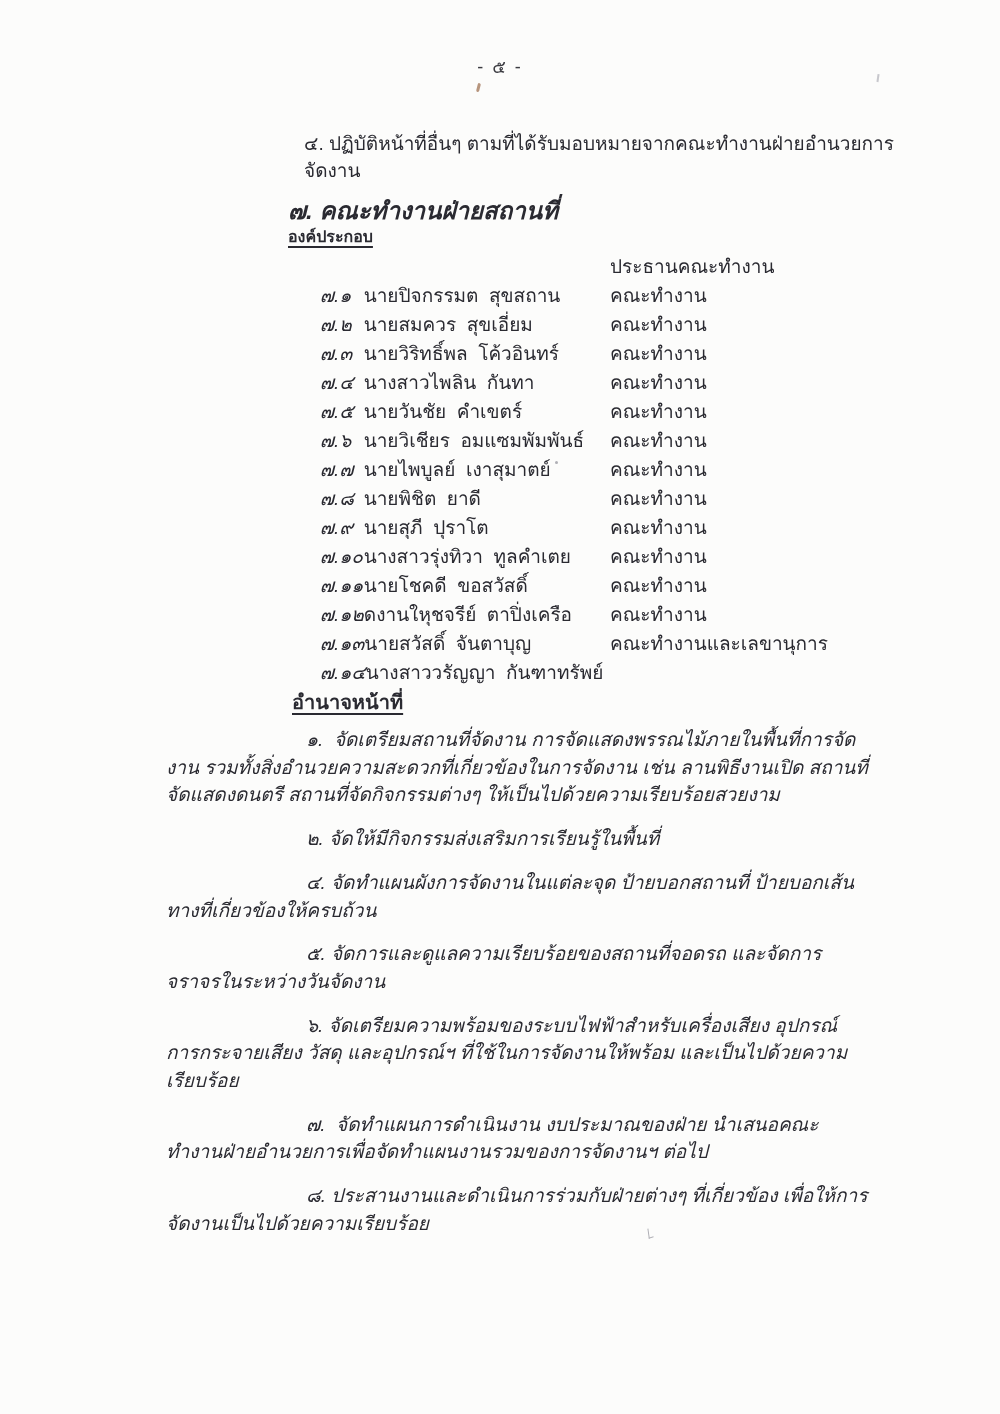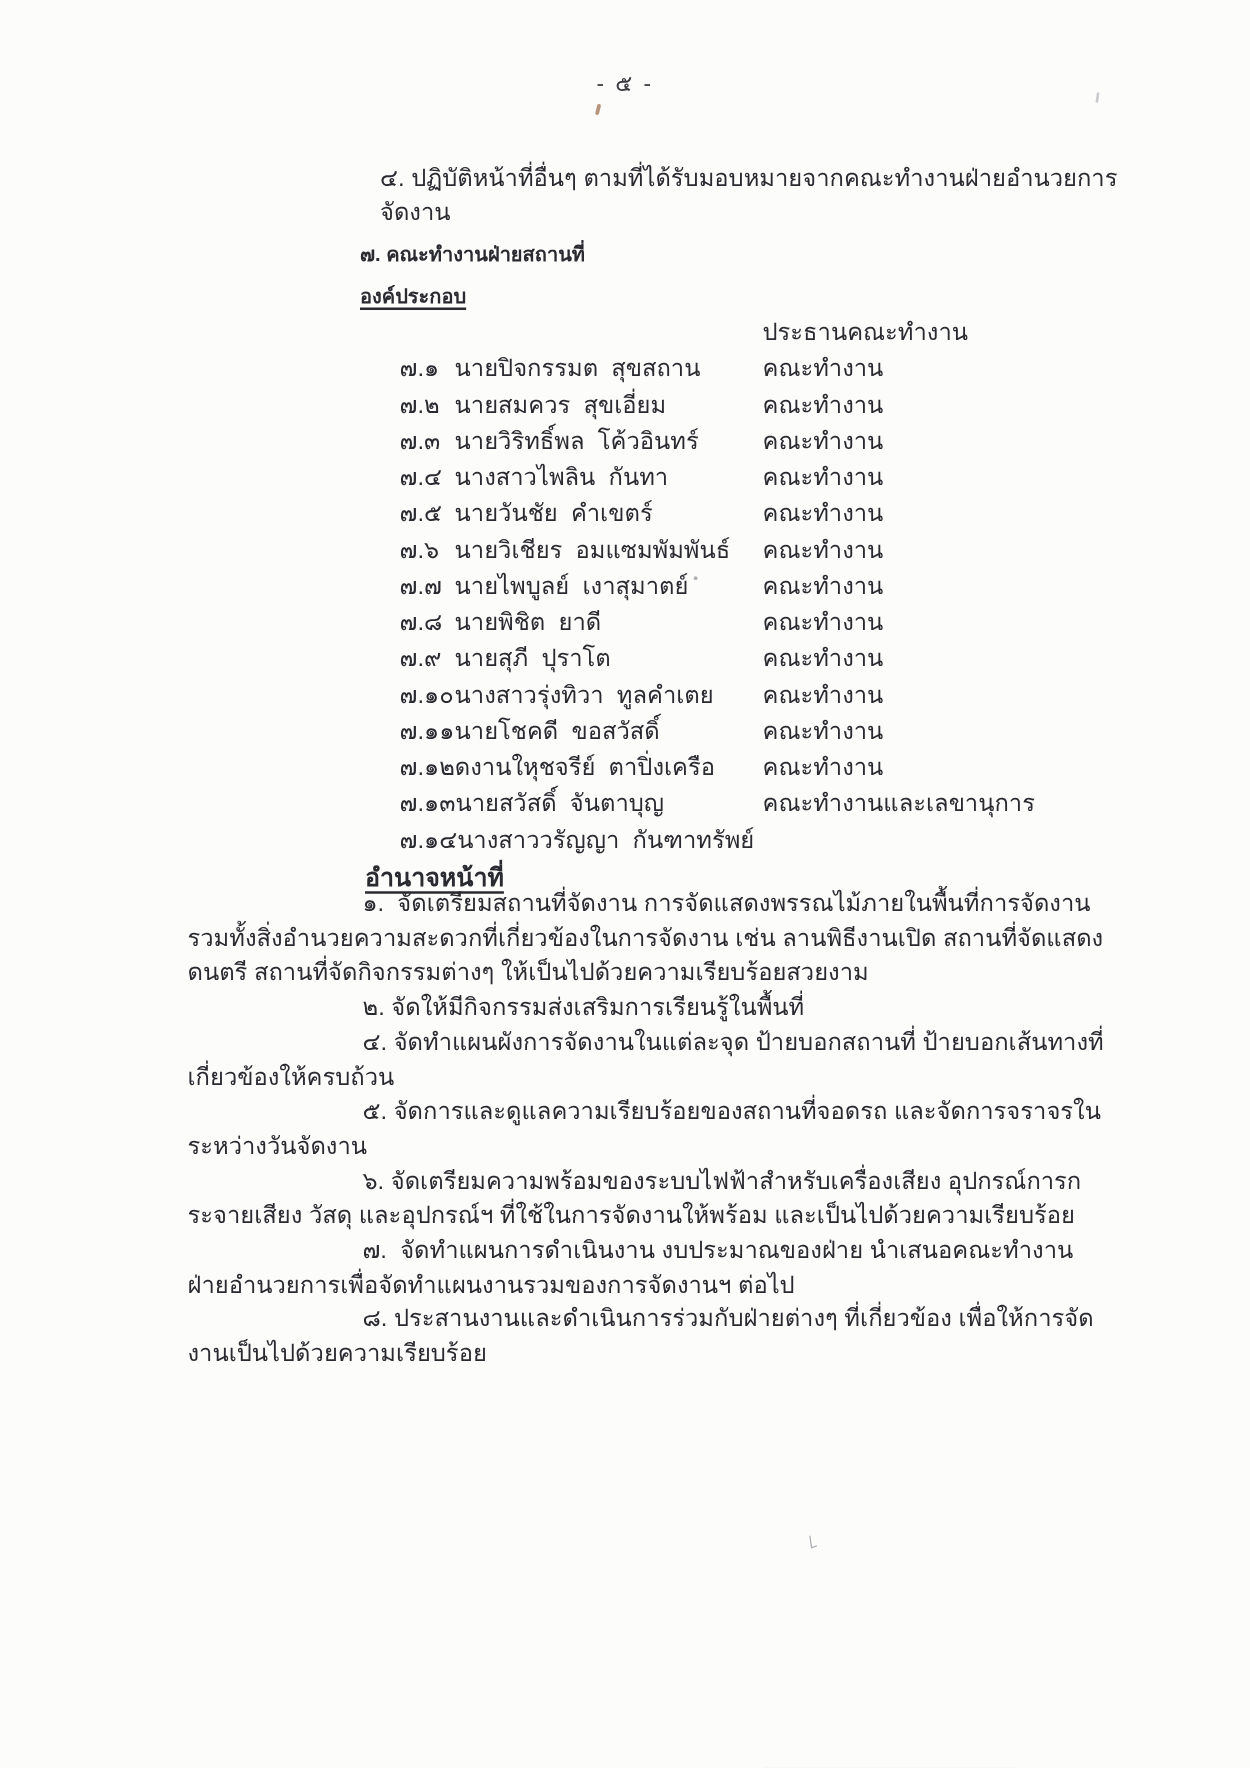"๗. คณะทำงานฝ่ายสถานที่" .sec-title { font-size: 16px -> 24px; font-style: none -> italic }
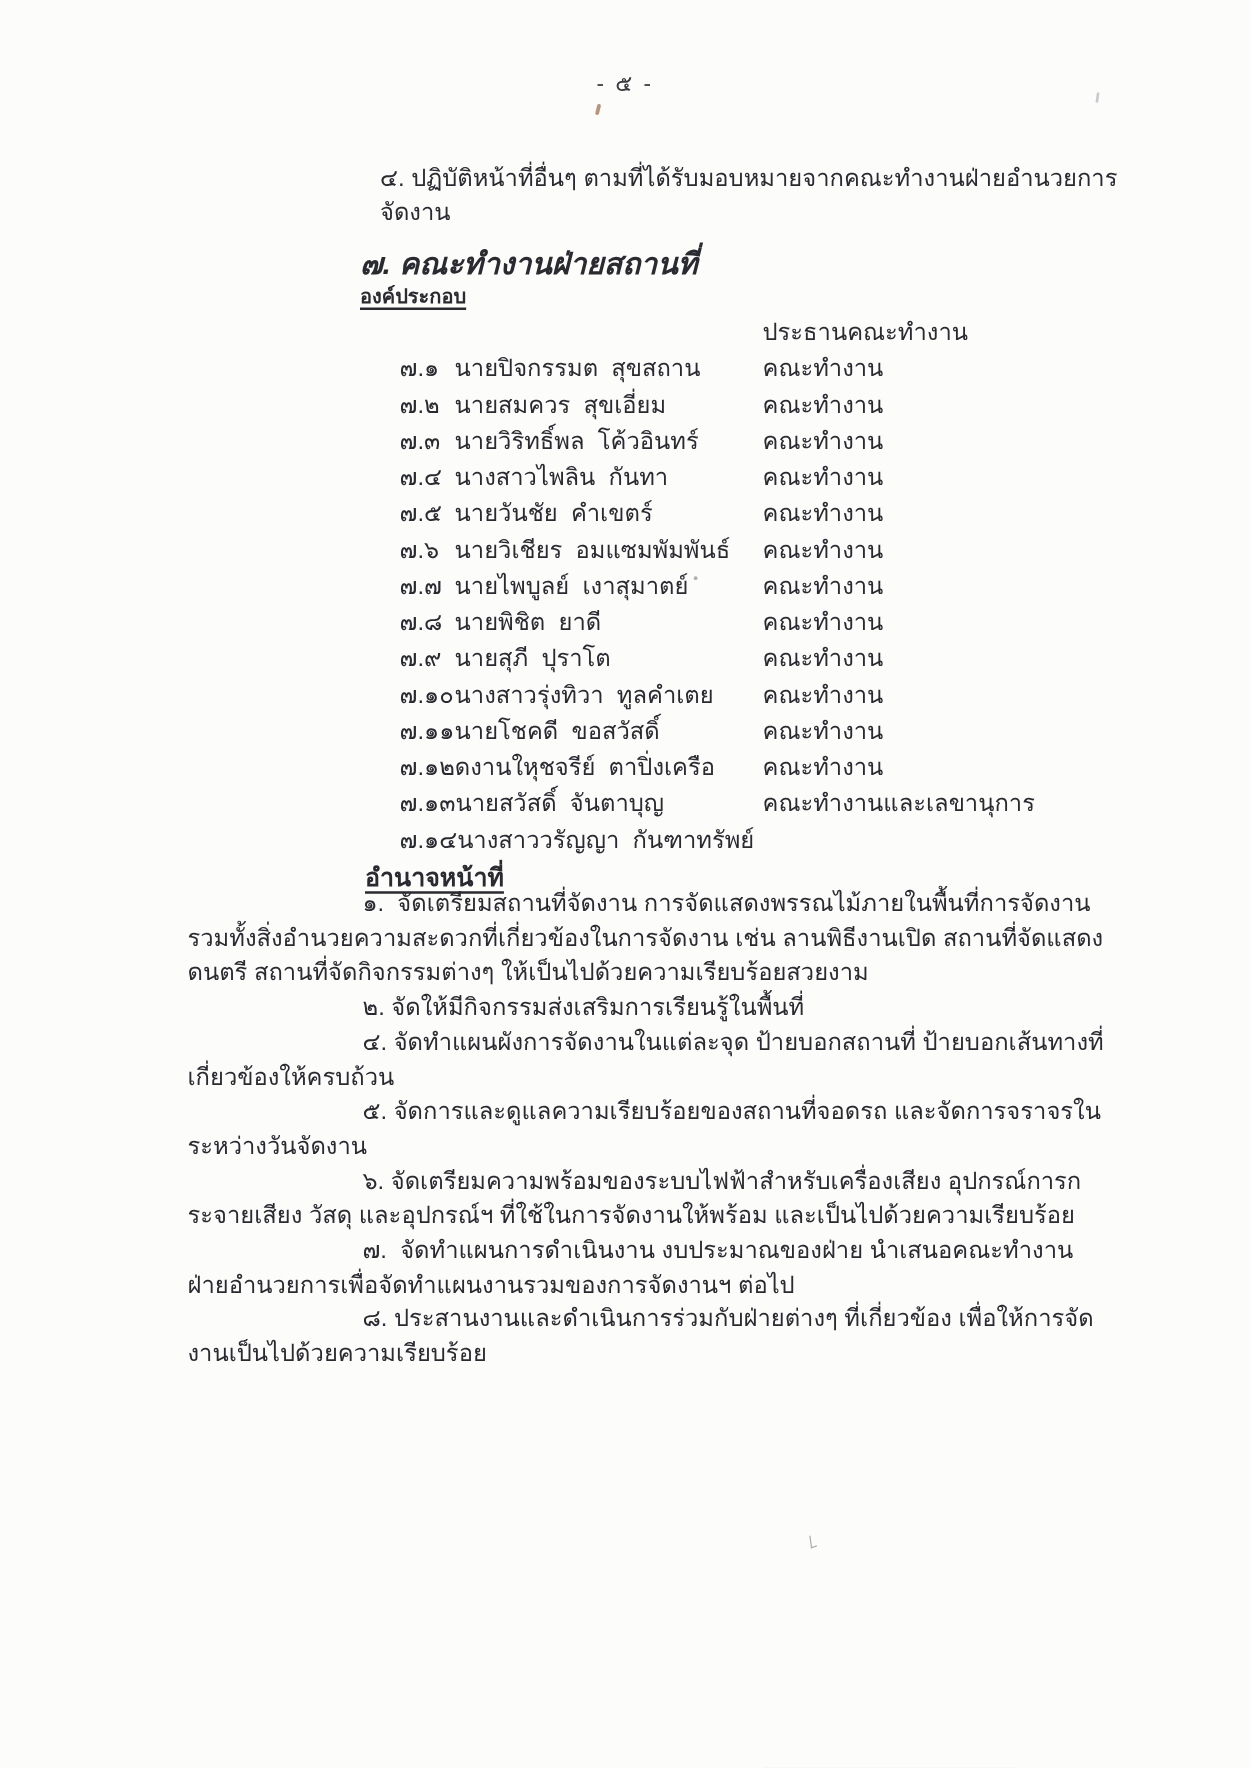"๗.๑" .mno { font-style: none -> italic }
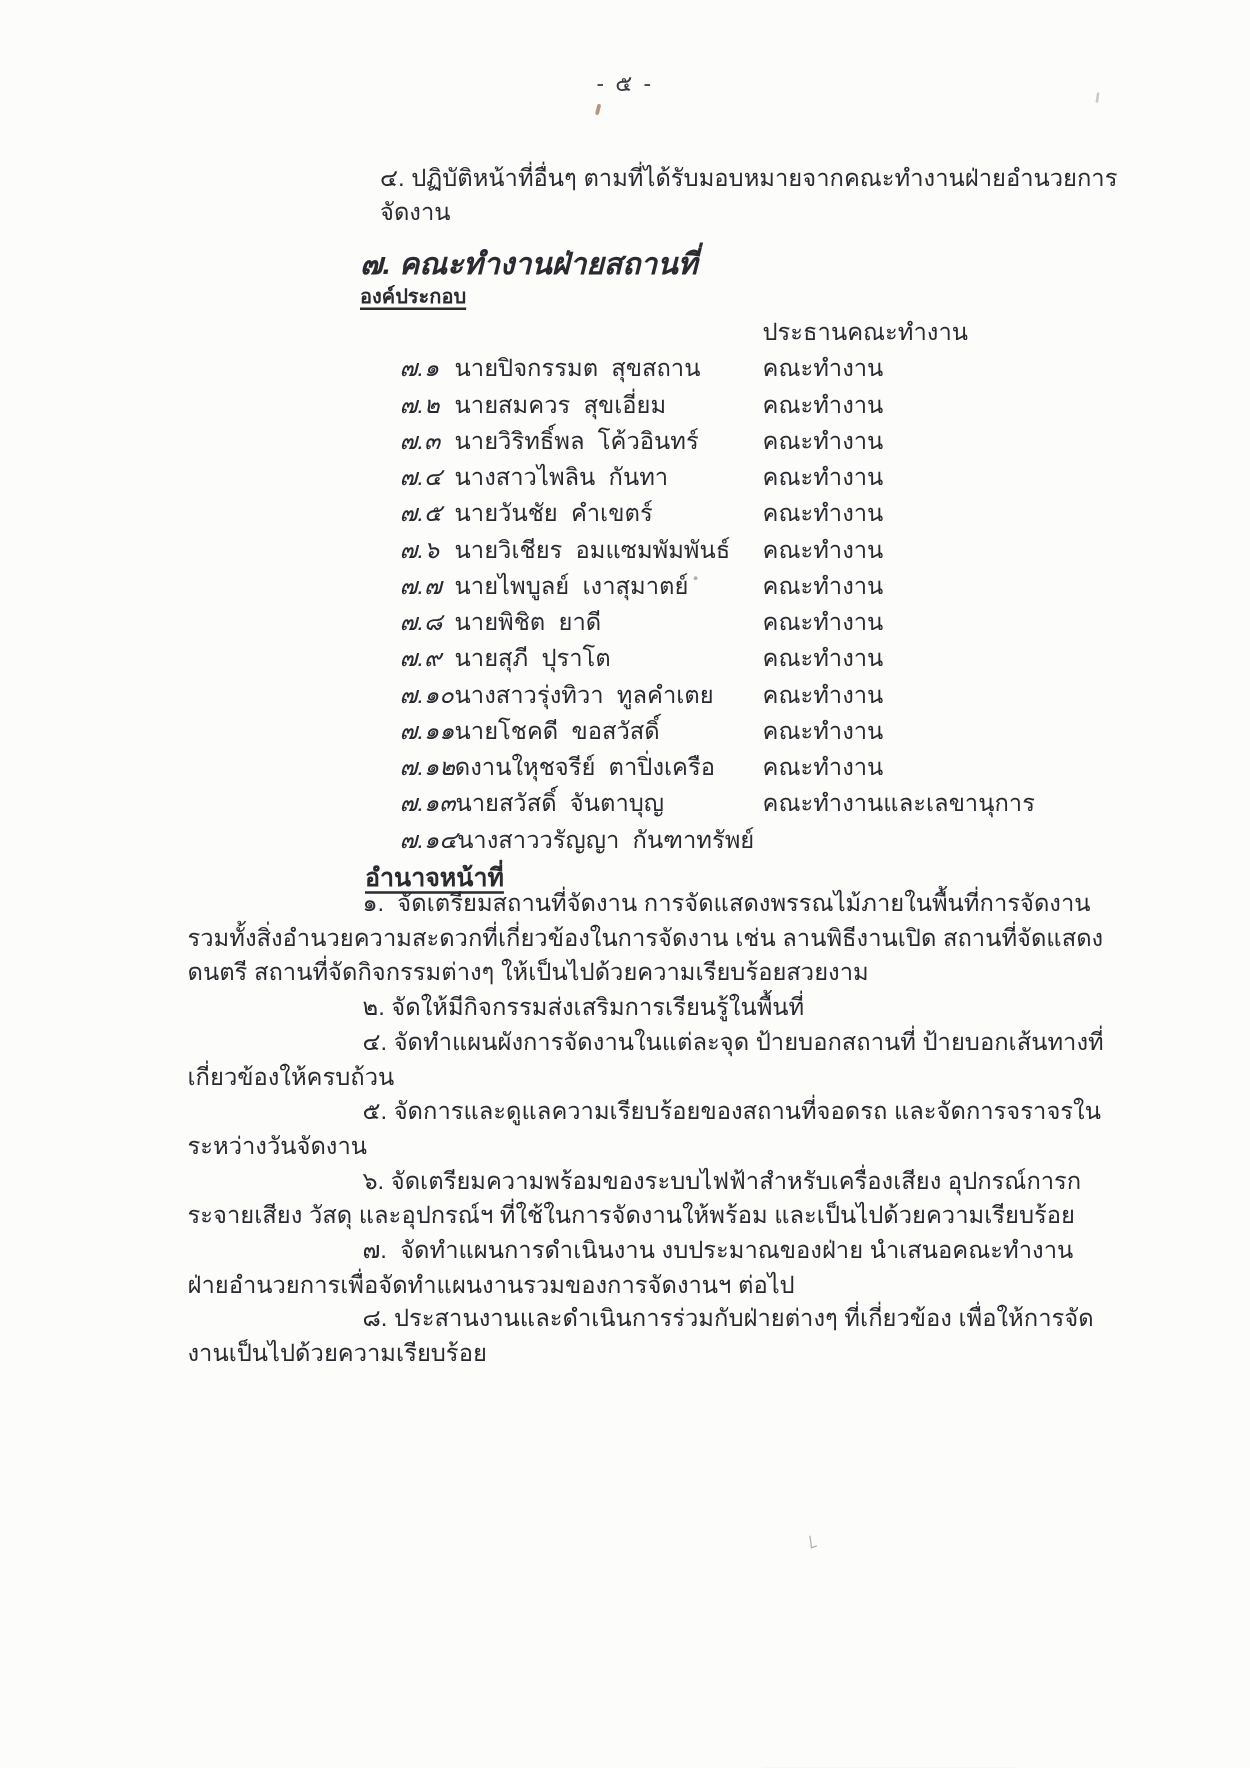"๑. จัดเตรียมสถานที่จัดงาน" .duty { font-style: none -> italic; margin: 0 -> 16px }
